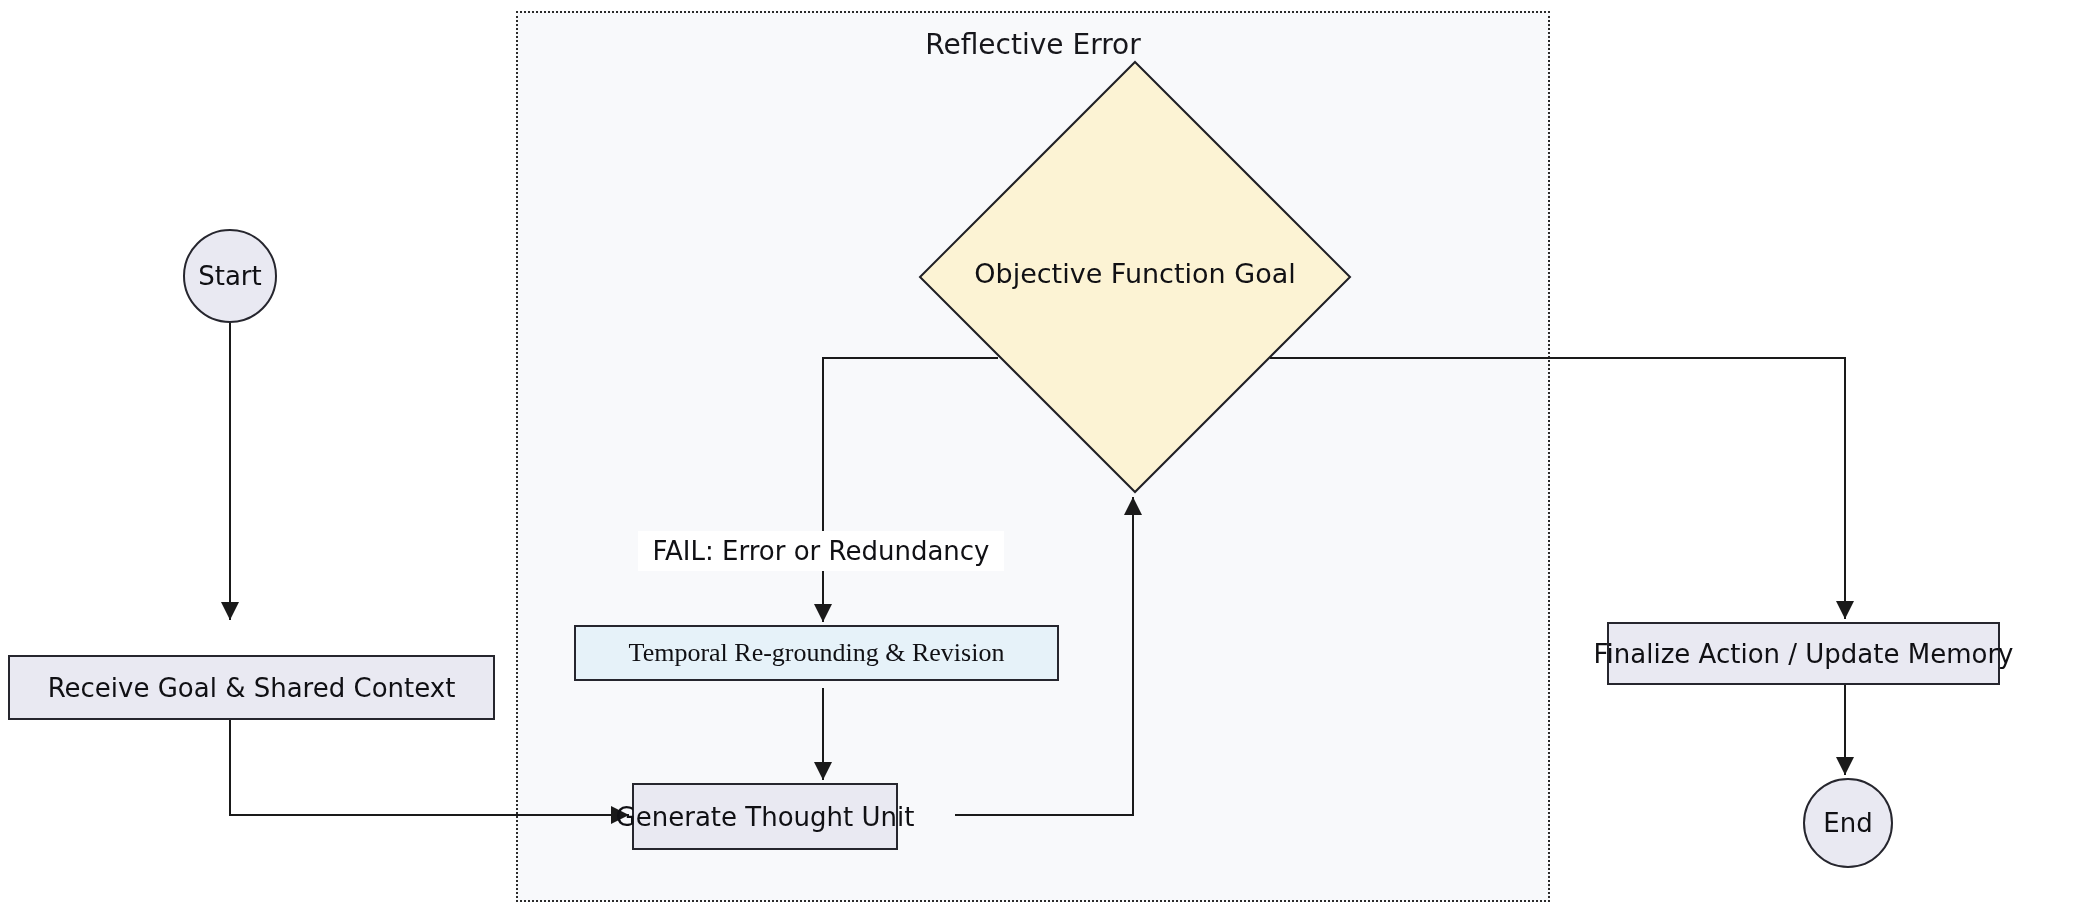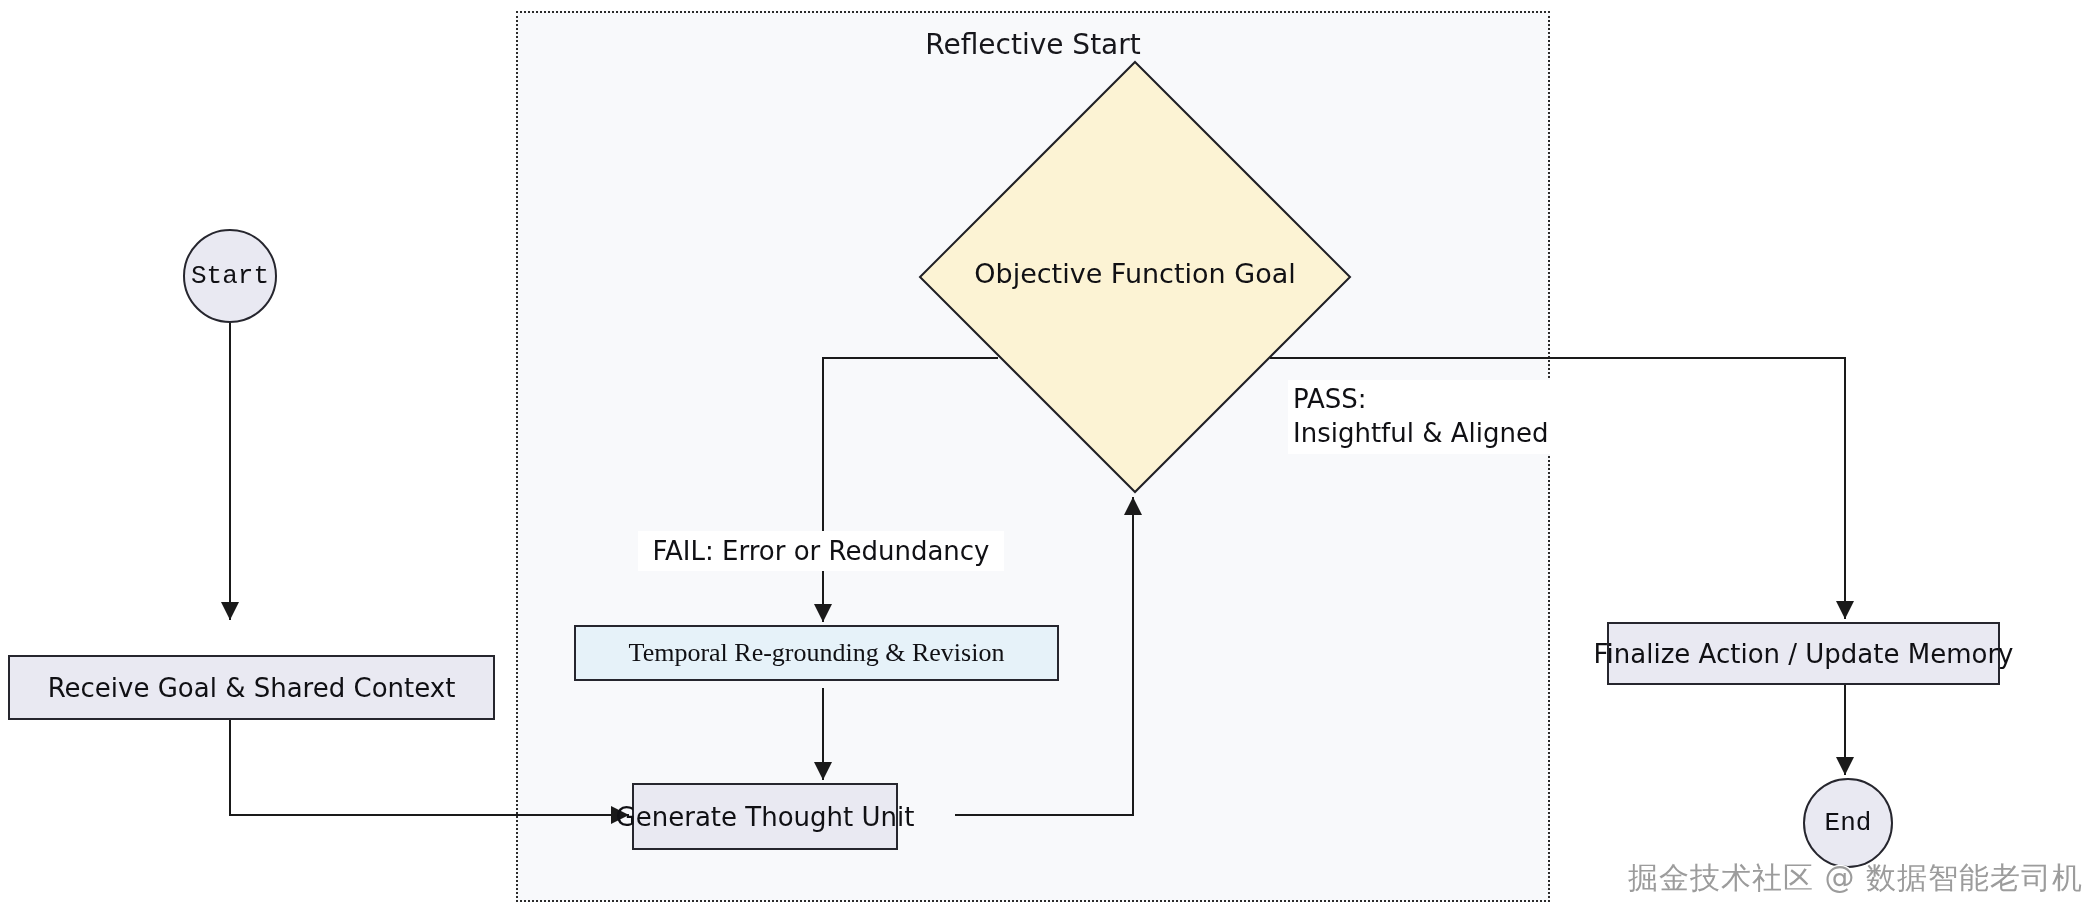"Reflective Start" div.subgraph-label { text: Start -> Error }
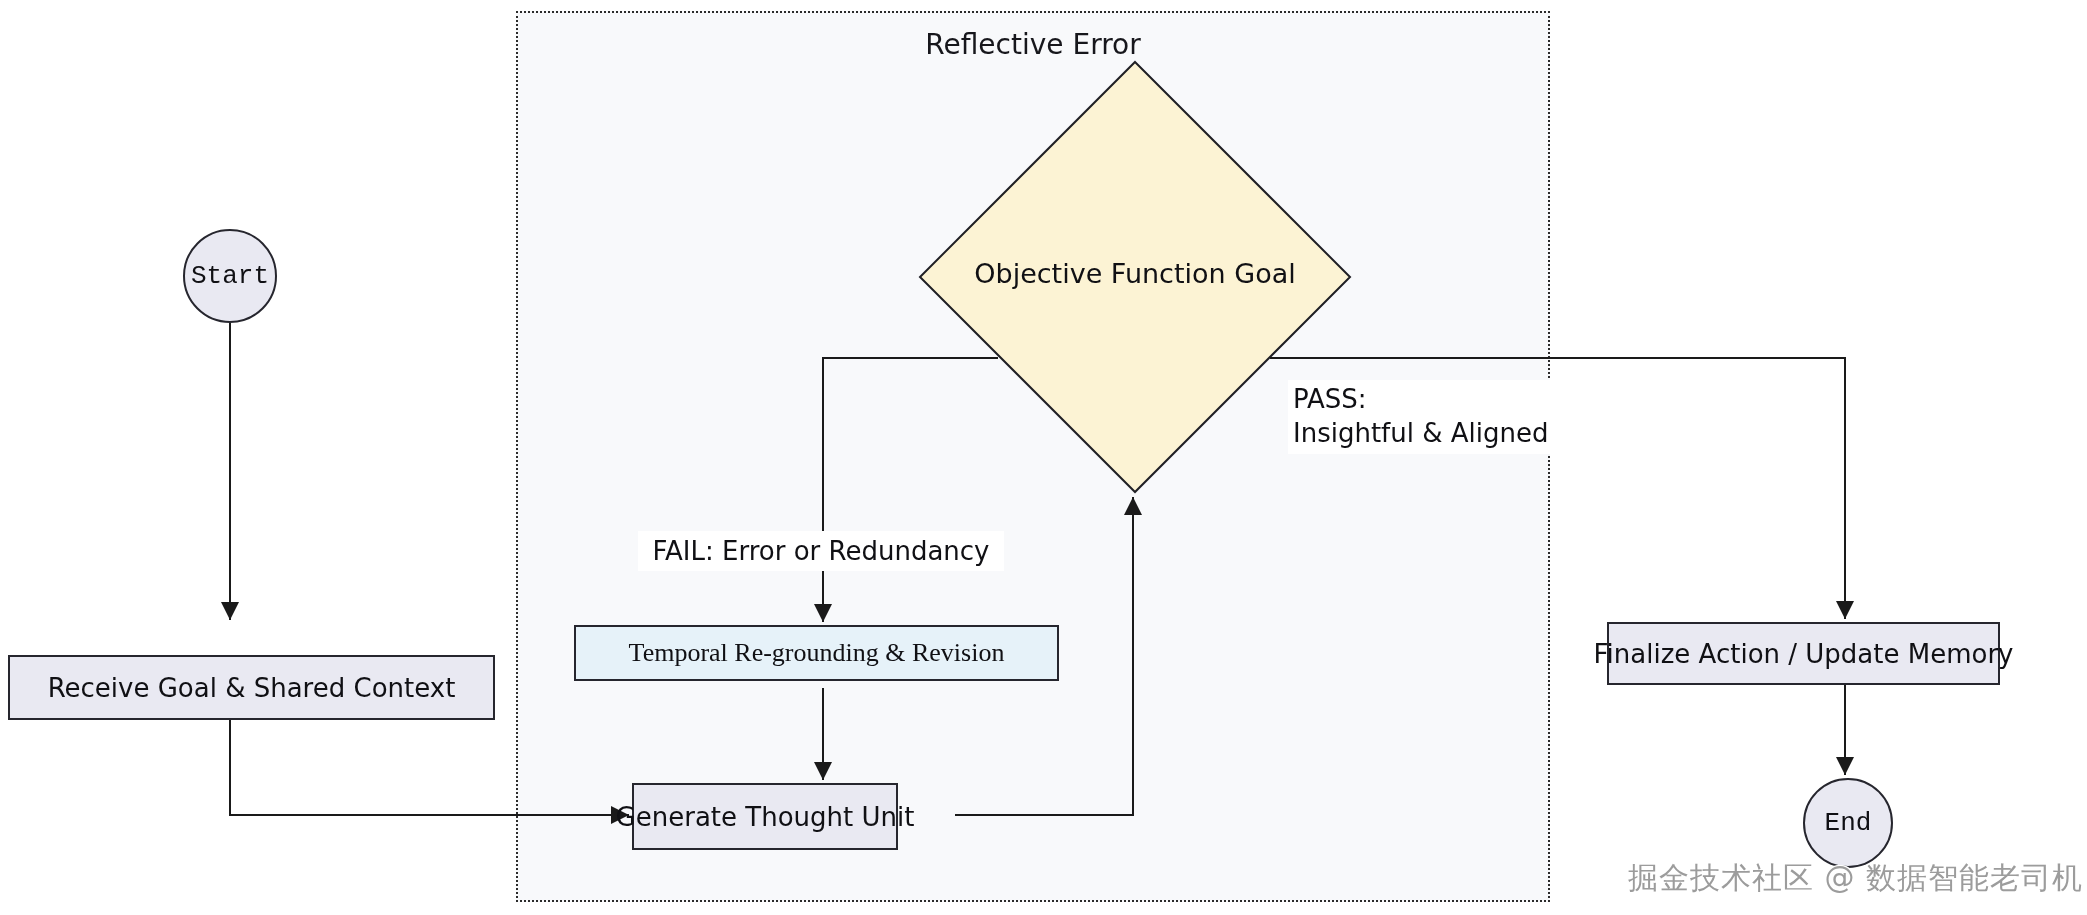"Start" .node.circle { font-family: Liberation Mono, monospace -> none }
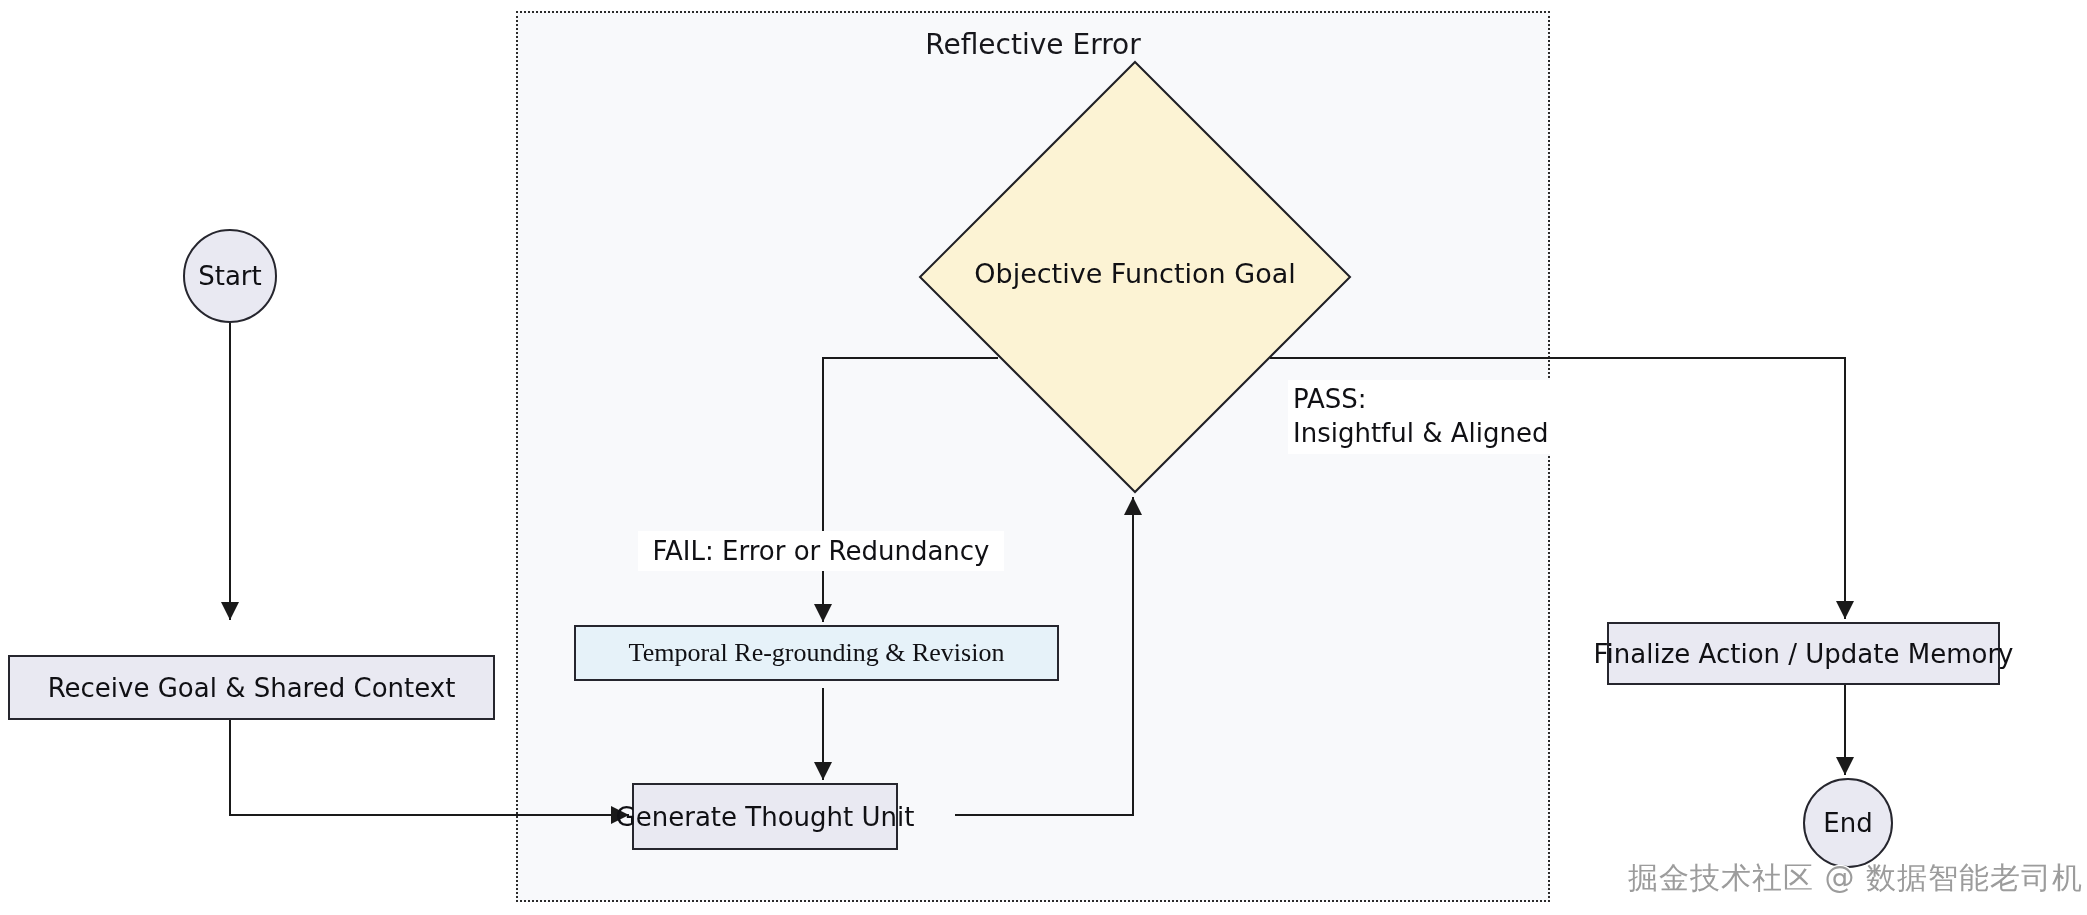"PASS:" div.edge-label { html: <div> <div>PASS:</div> <div>Insightful &amp; Aligned</div> </div> -> none }
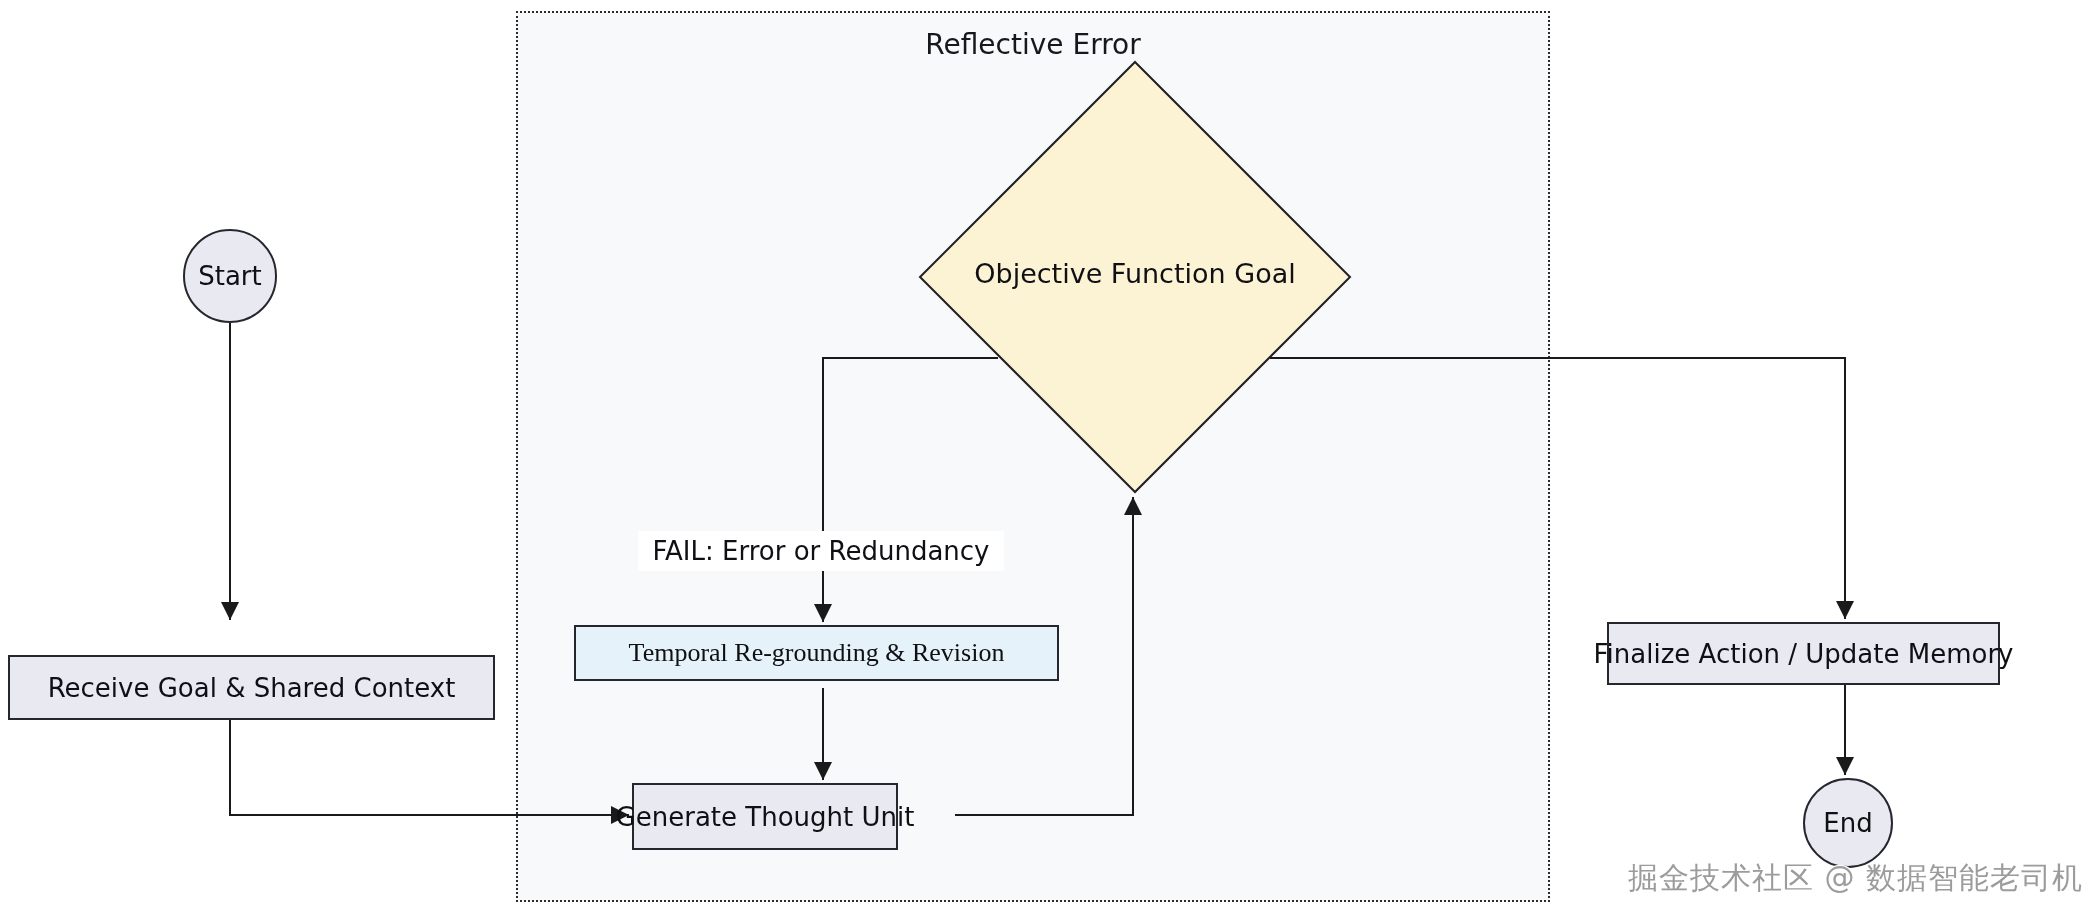"掘金技术社区 @ 数据智能老司机" div.watermark { html: <div>掘金技术社区 @ 数据智能老司机</div> -> none }
